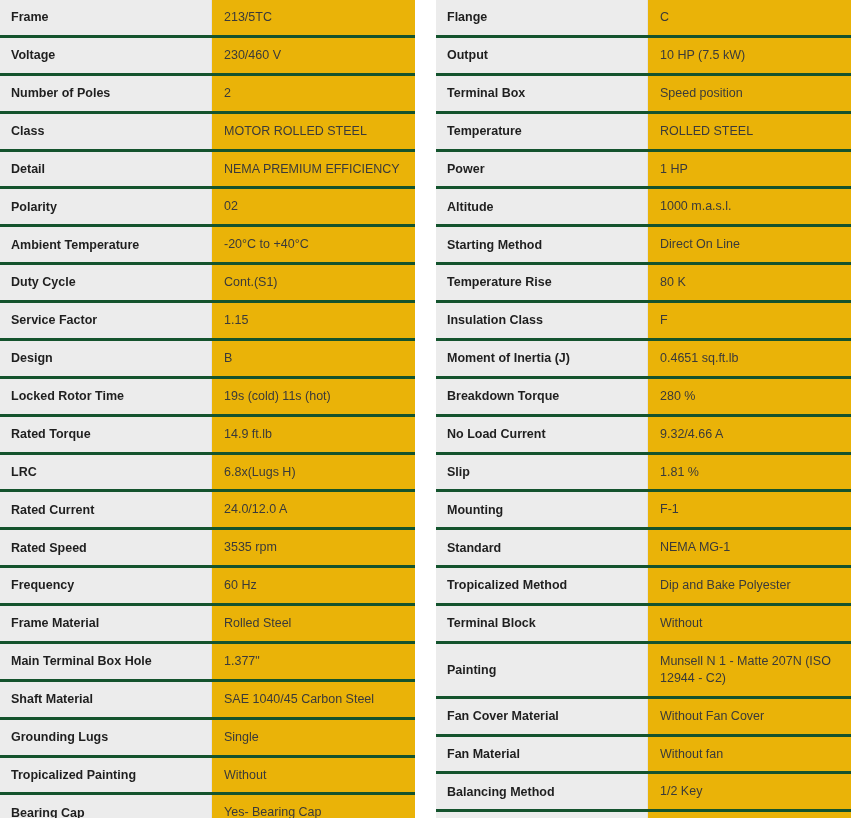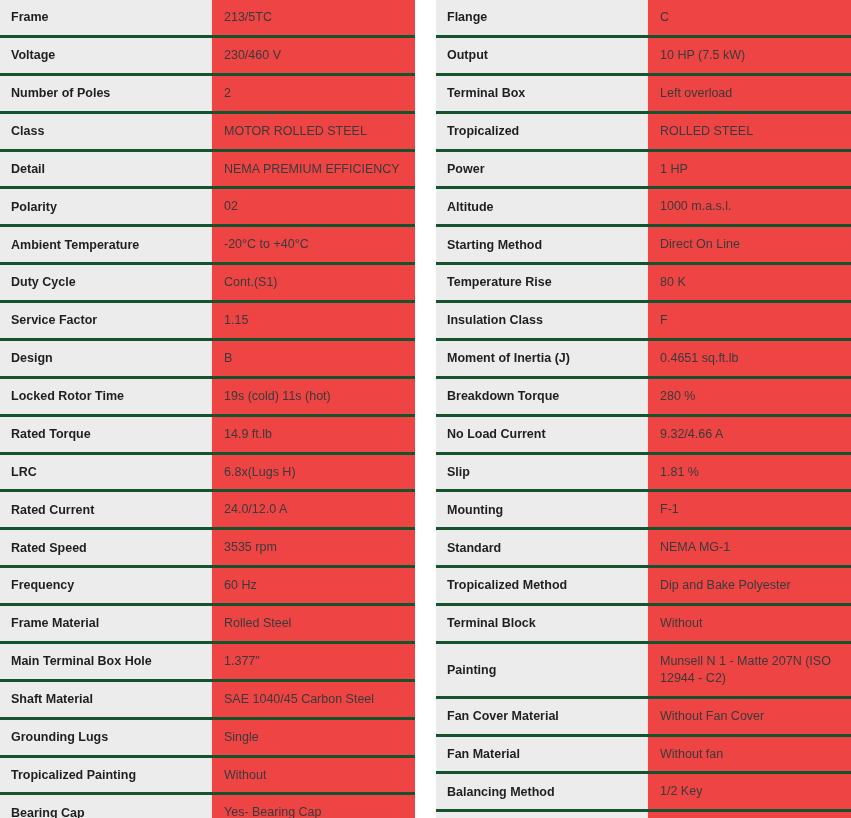"213/5TC" table.spec-table td { background: #ef4444 -> #eab308 }
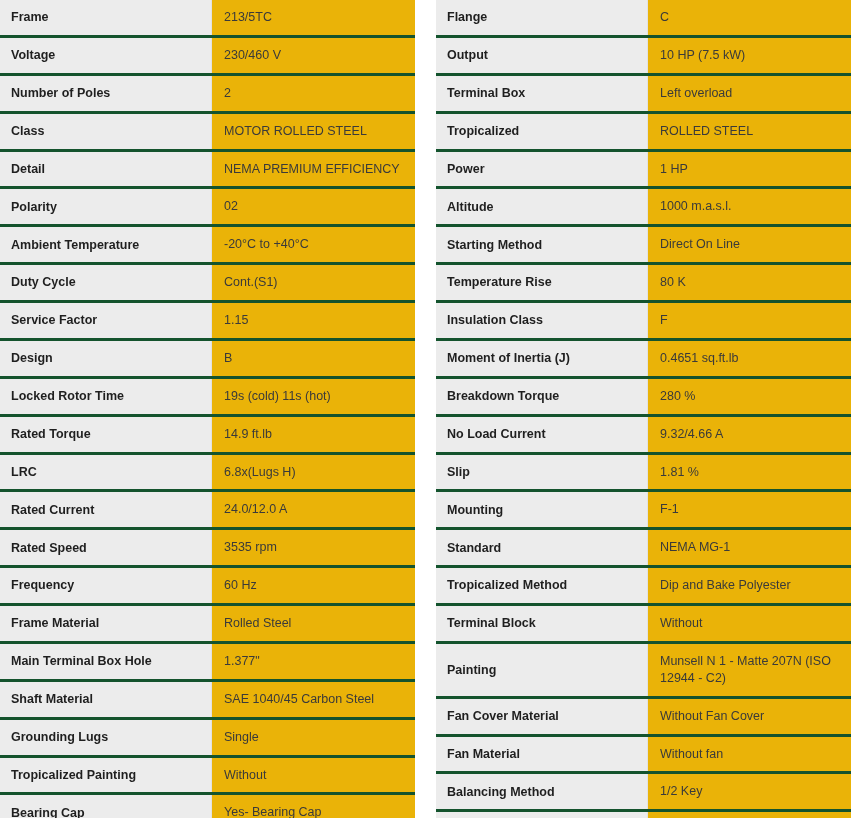"Left overload" td.two-line { text: Left overload -> Speed position }
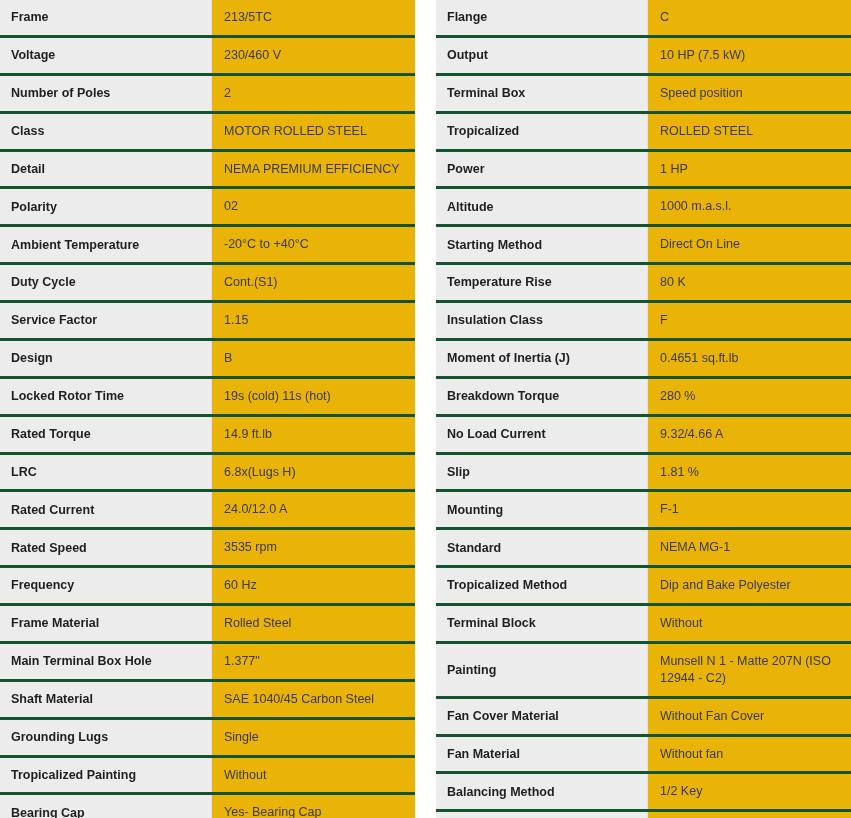"Tropicalized" th.two-line { text: Tropicalized -> Temperature }
